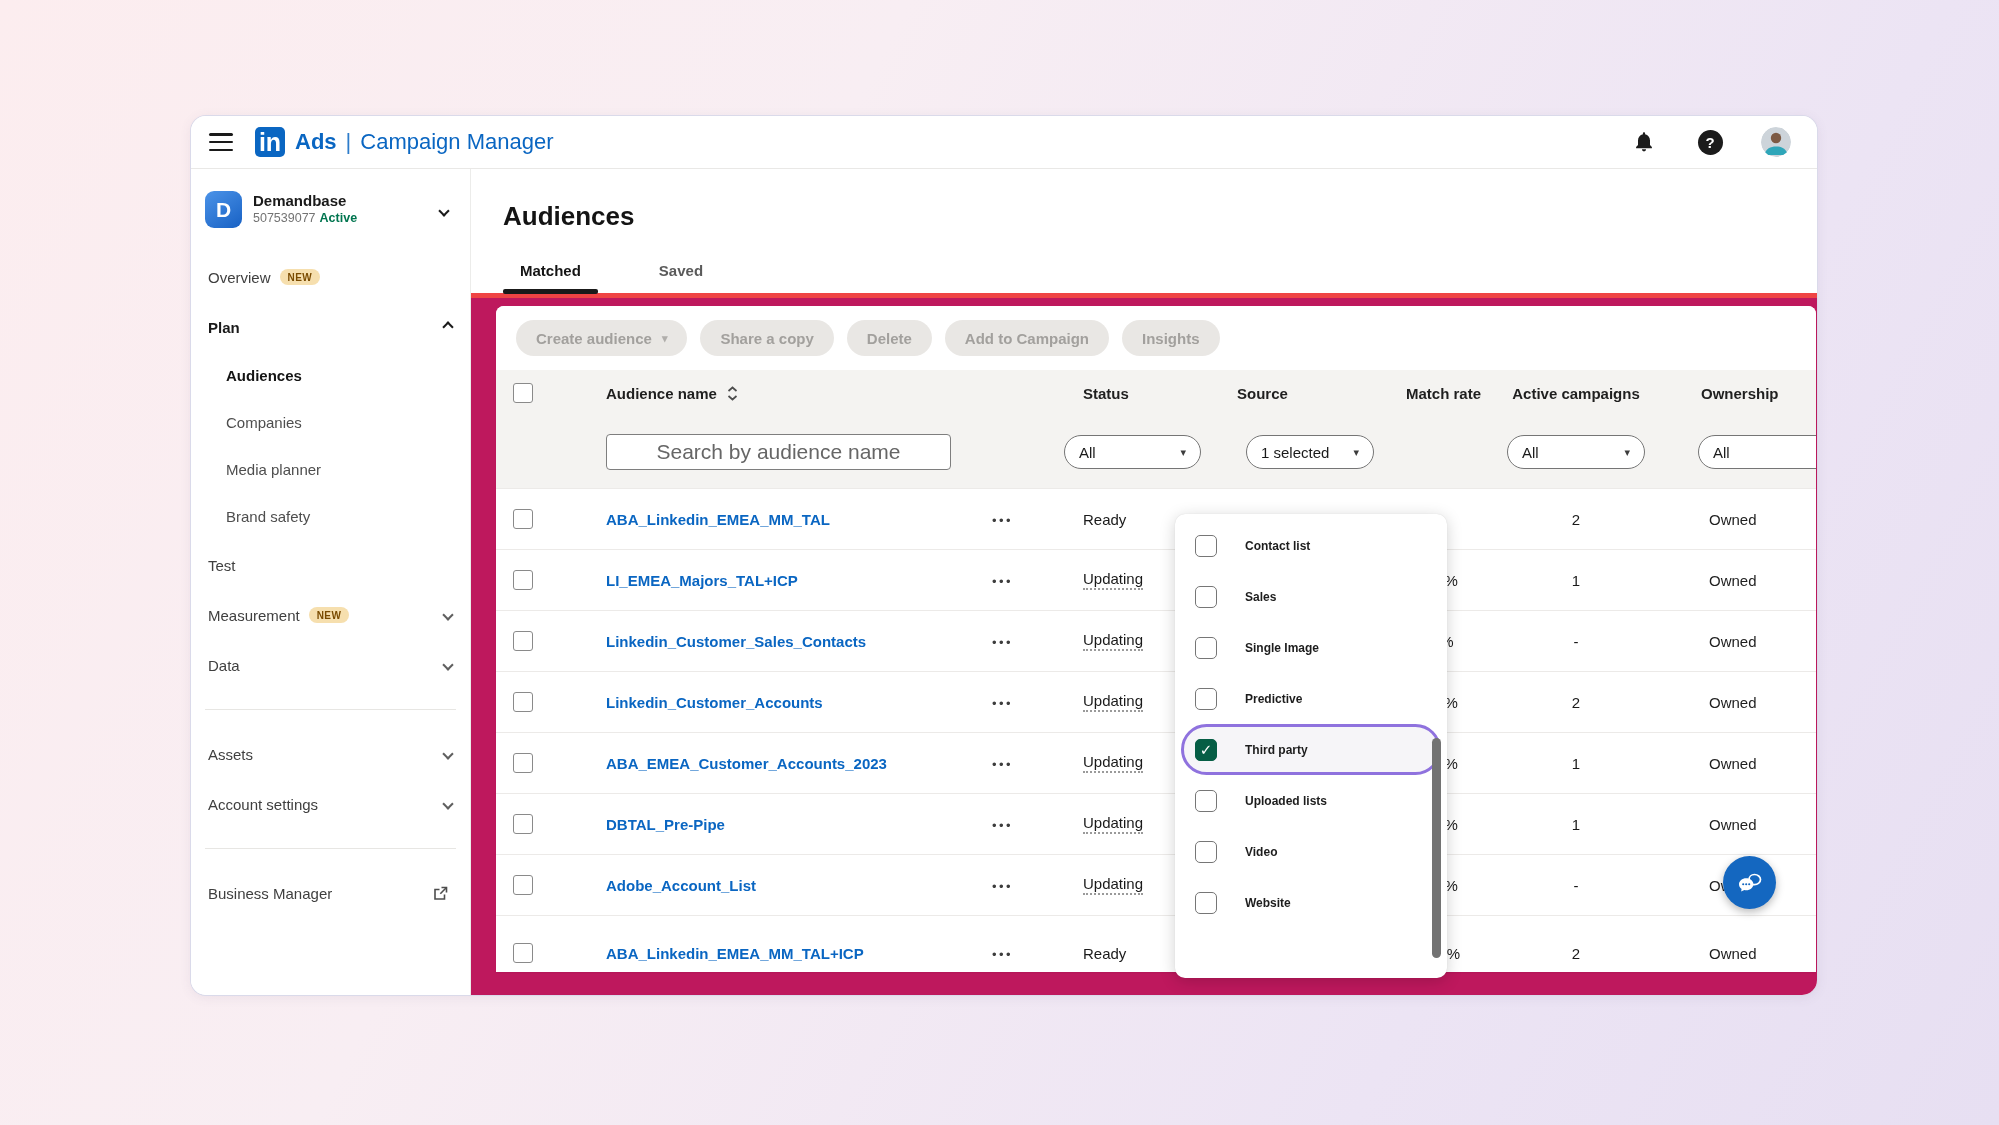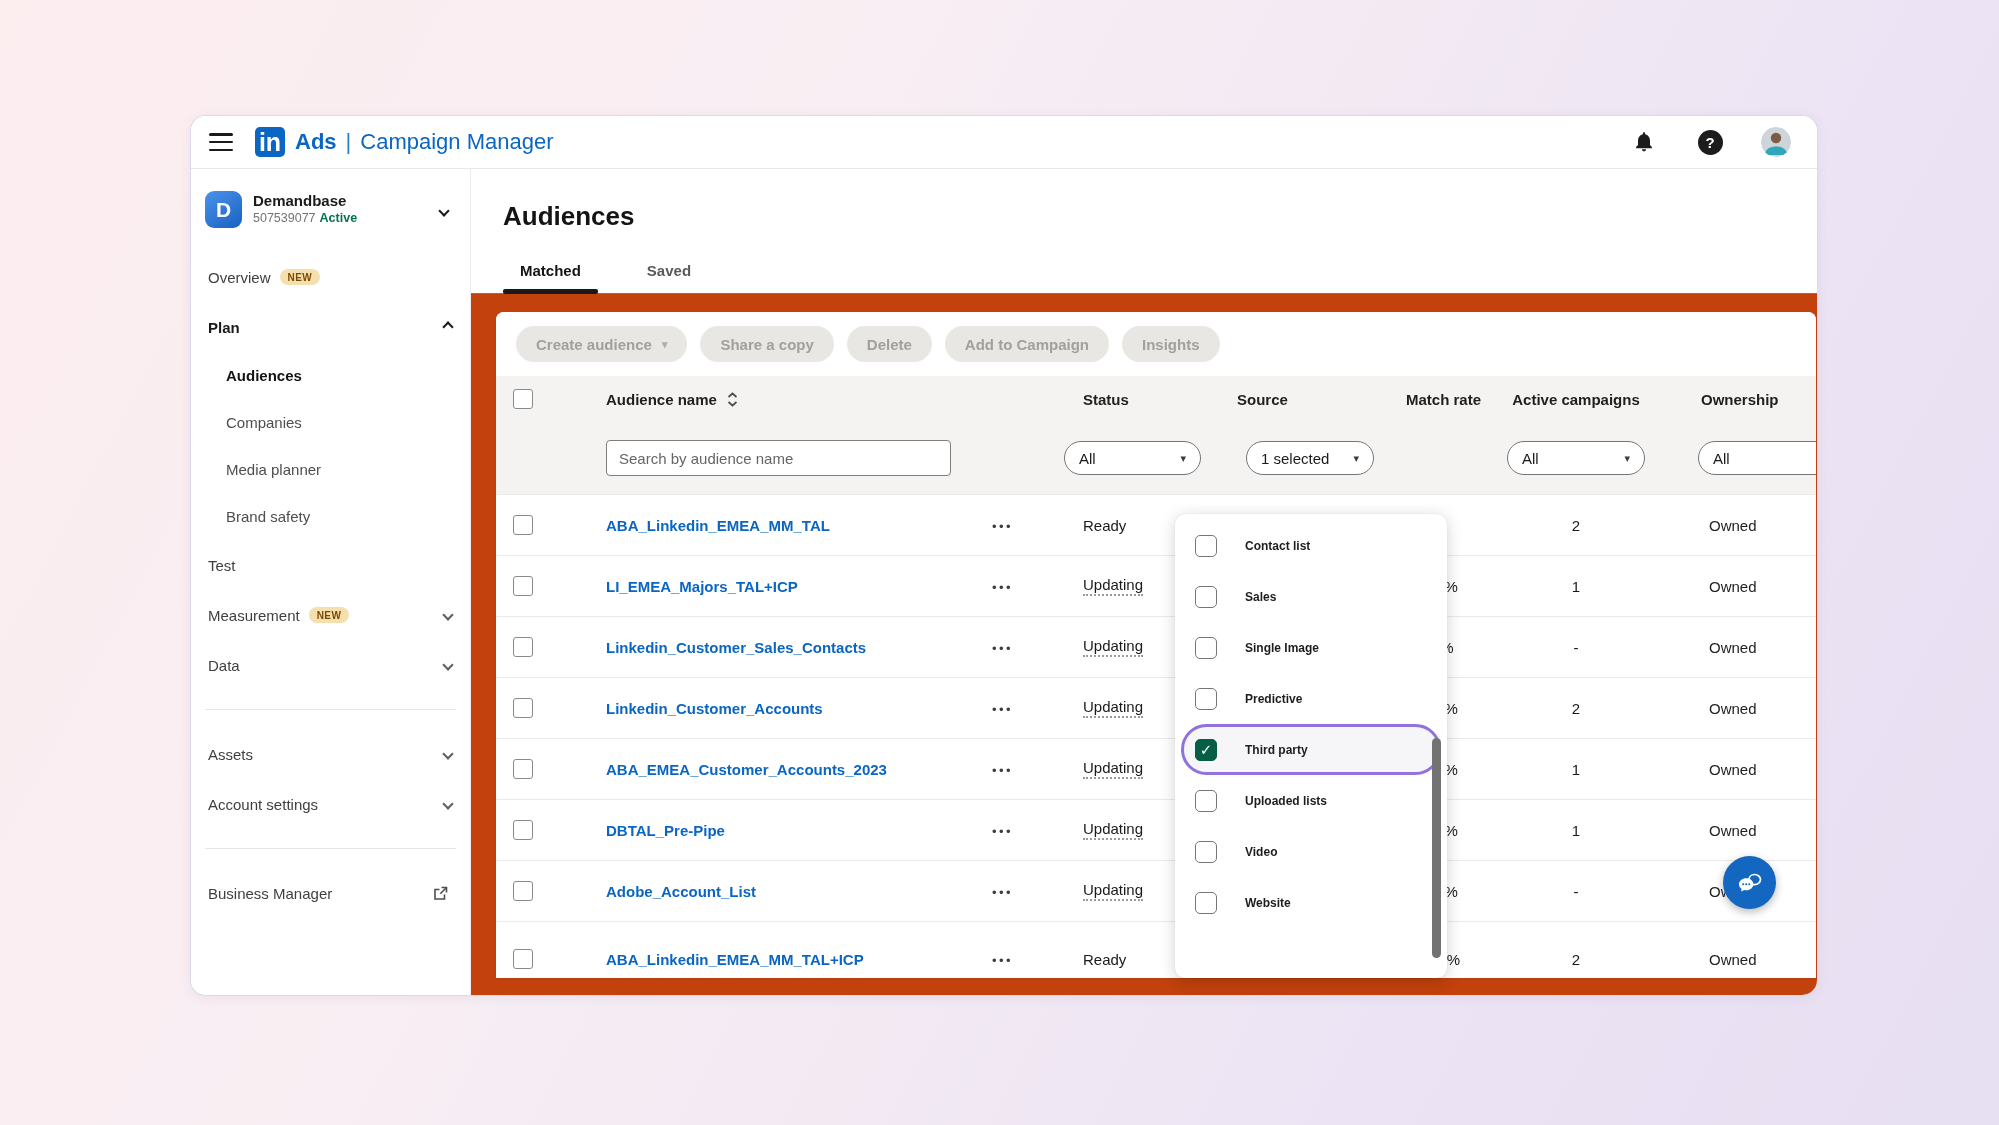"Matched" .tabs { border-bottom: 1px solid #ef4444 -> 5px solid #ef4444; gap: 32px -> 44px }
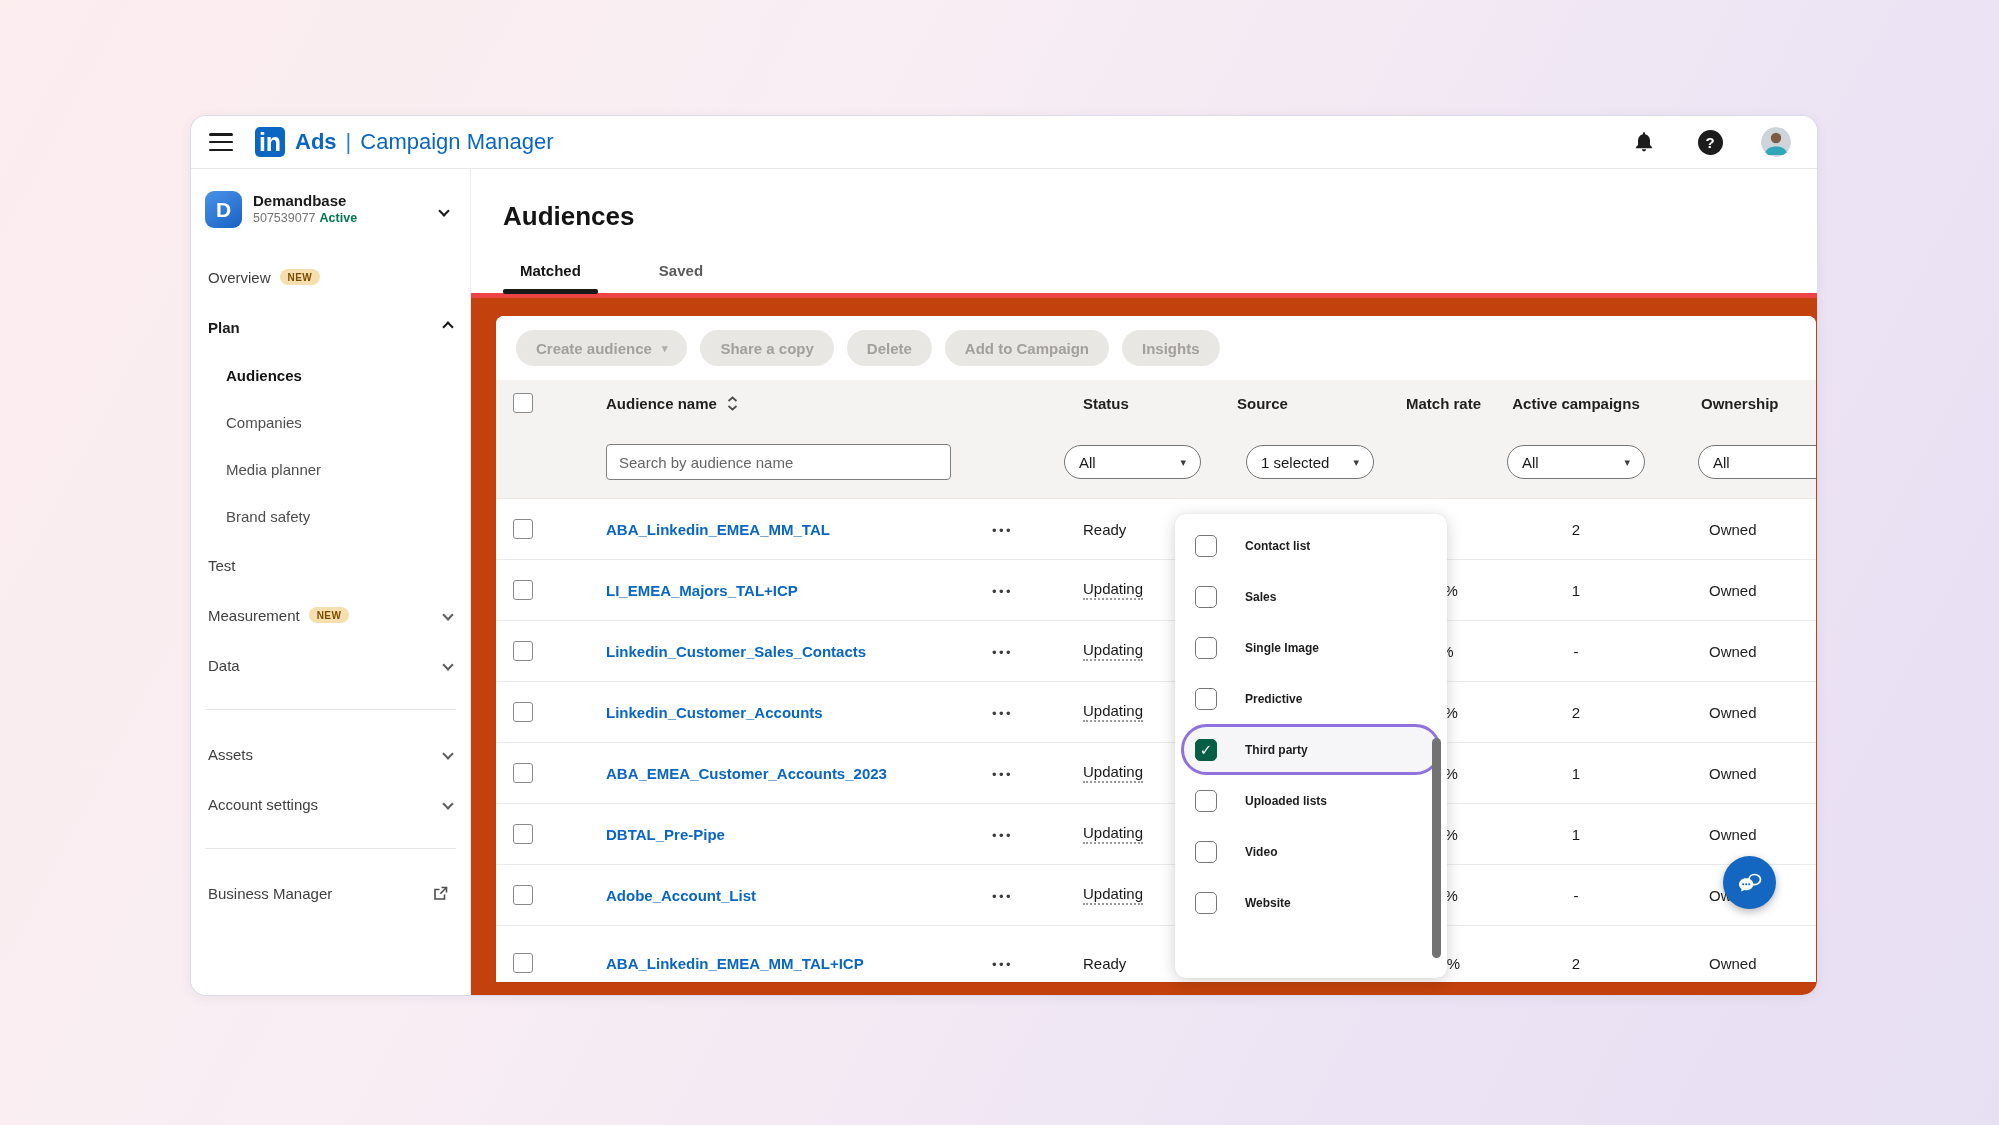"Create audience" .content { background: #c2410c -> #be185d; padding: 18px 0 0 25px -> 8px 0 0 25px }
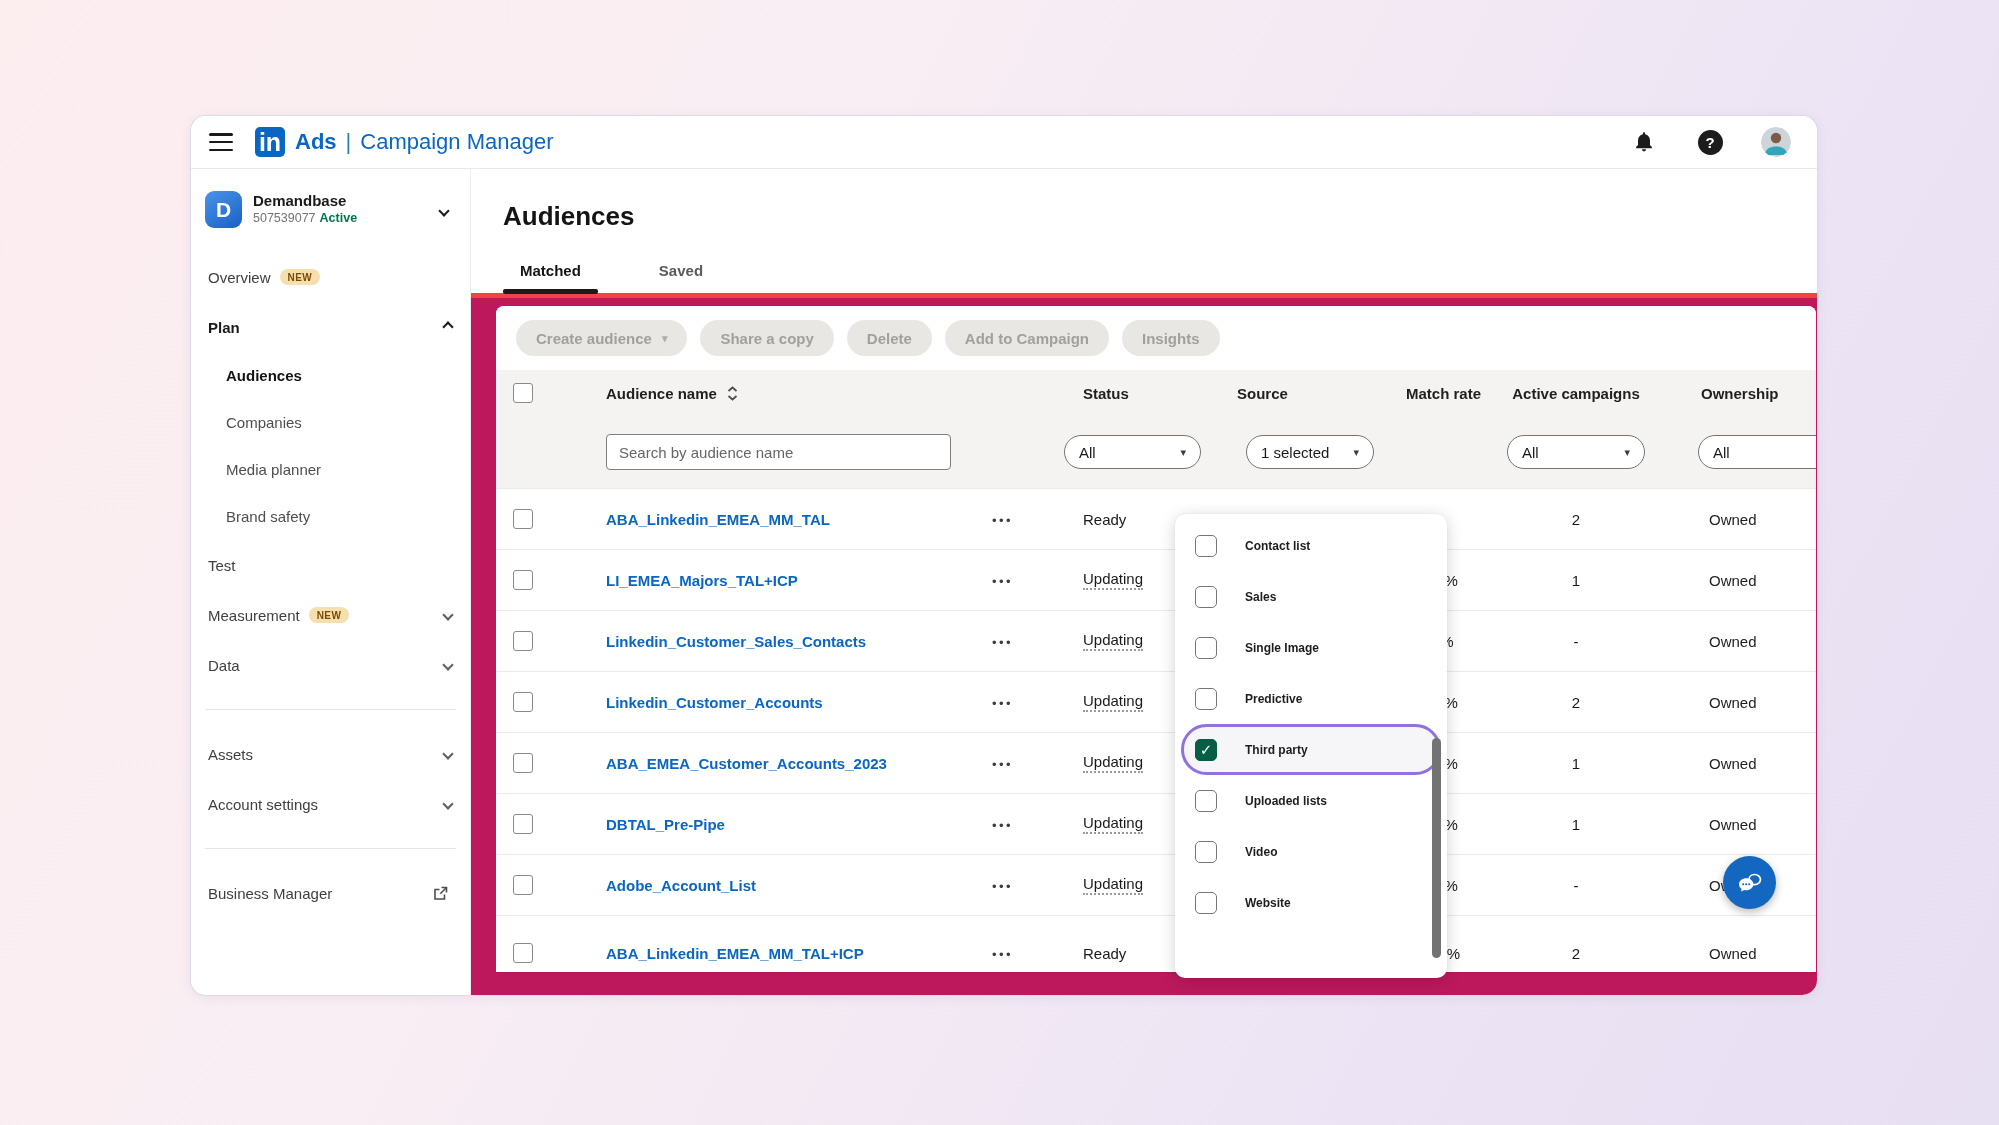"Search by audience name" .search-input { font-size: 15px -> 21px; text-align: none -> center }
